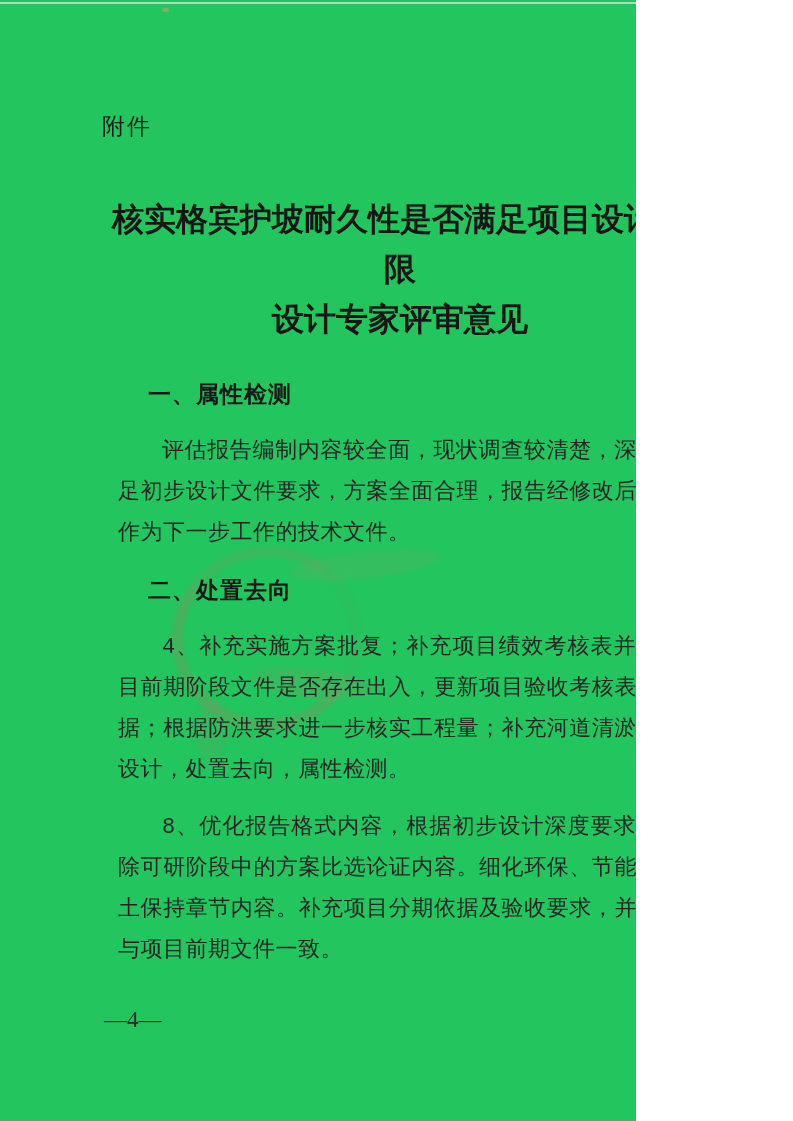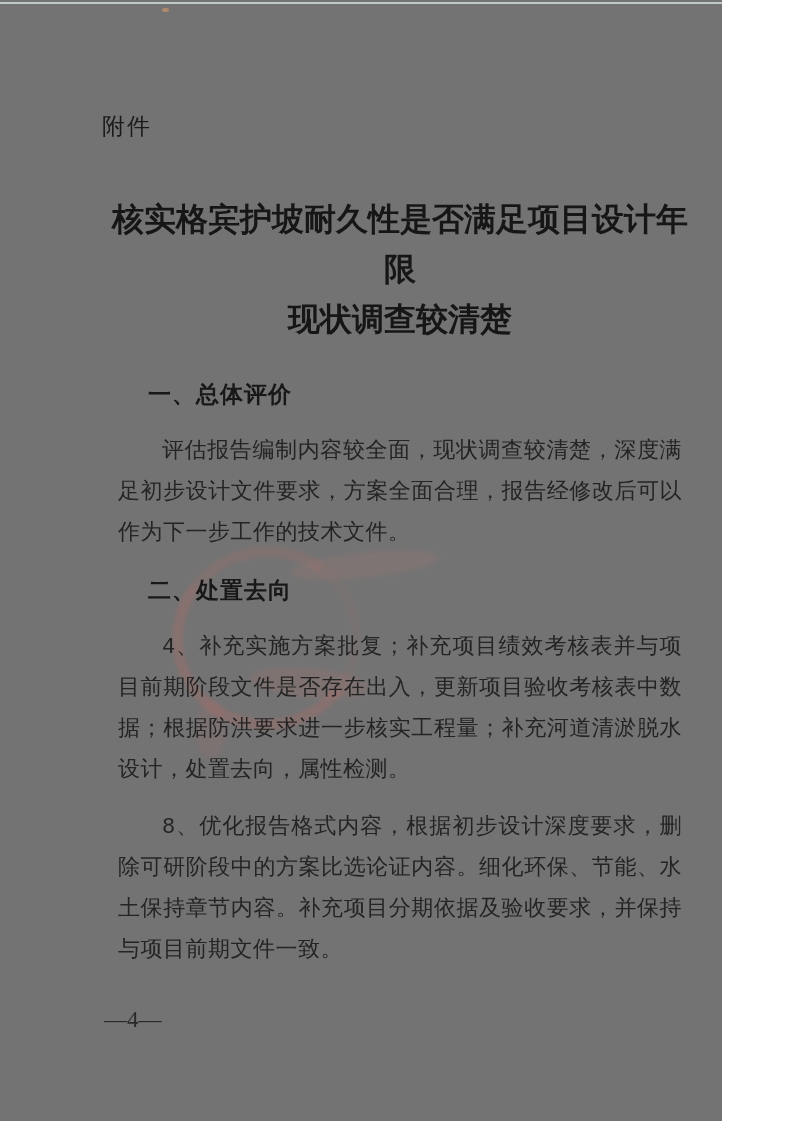"附件" .scan-page { background: #737373 -> #22c55e; width: 722px -> 636px }
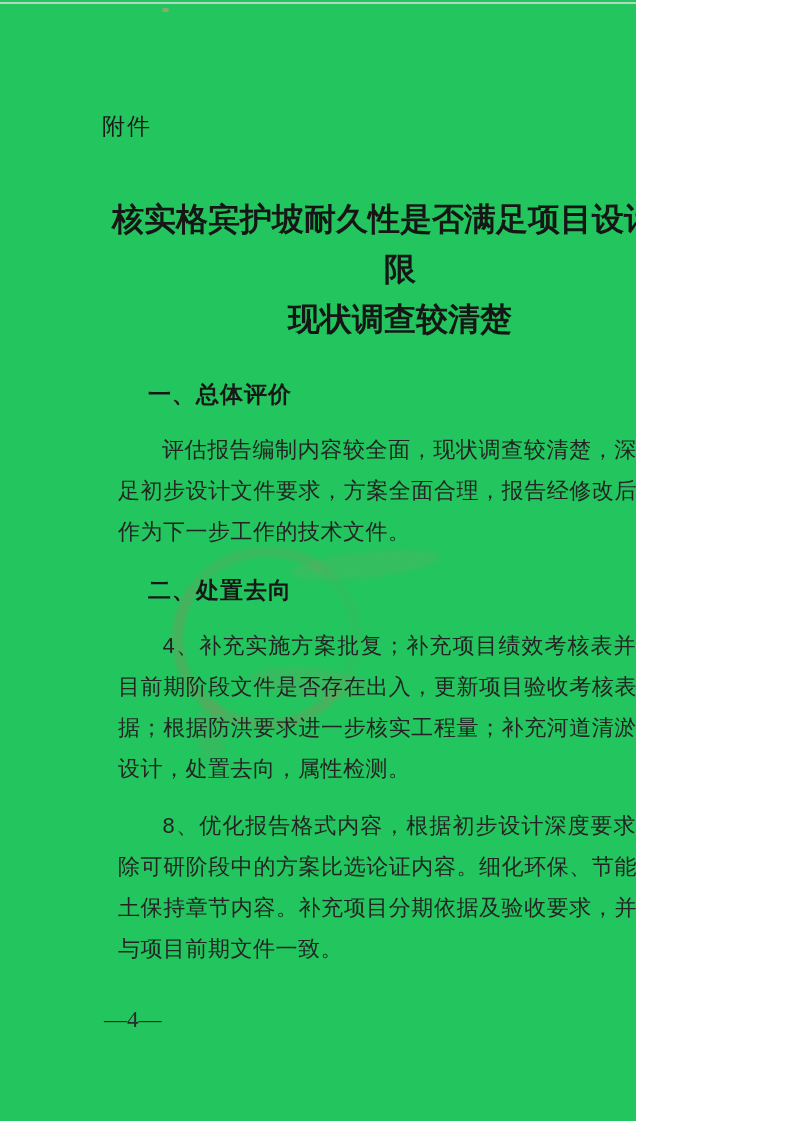"现状调查较清楚" span { text: 现状调查较清楚 -> 设计专家评审意见 }
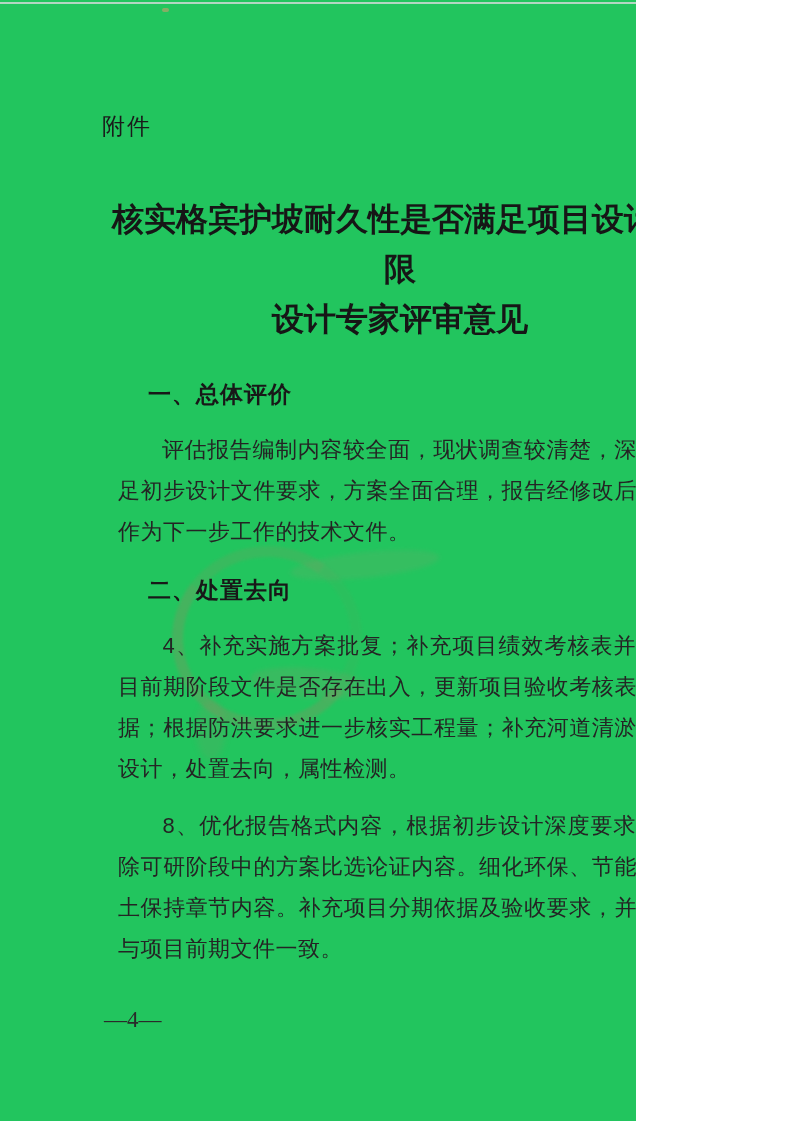"一、总体评价" h2.section-heading { text: 总体评价 -> 属性检测 }
